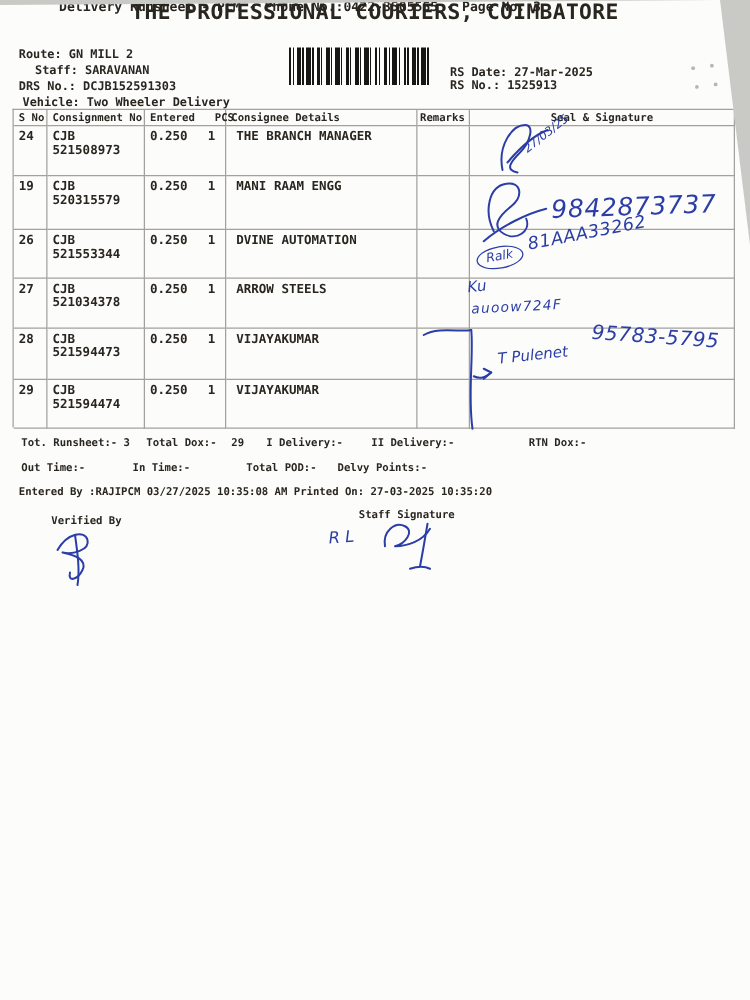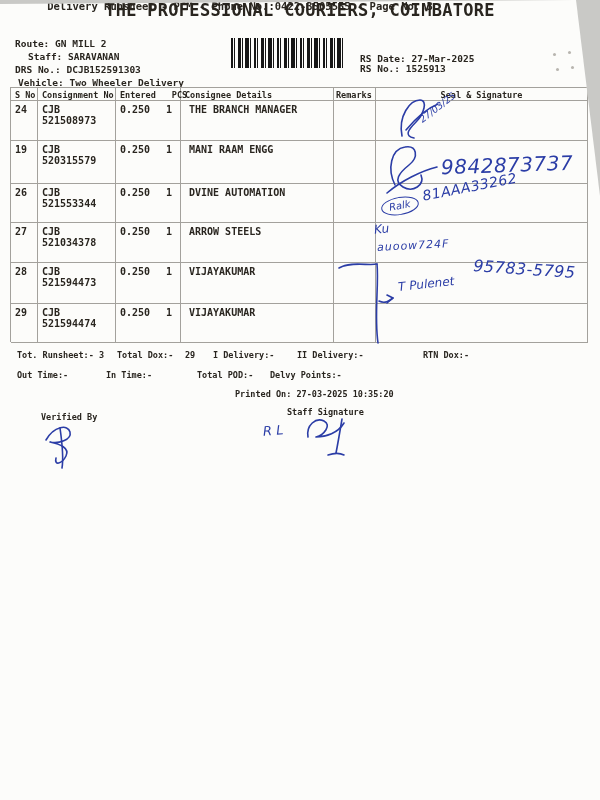"Entered By :RAJIPCM 03/27/2025 10:35:08" div.pt { html: none -> <div>Entered By :RAJIPCM 03/27/2025 10:35:08 AM</div> }
